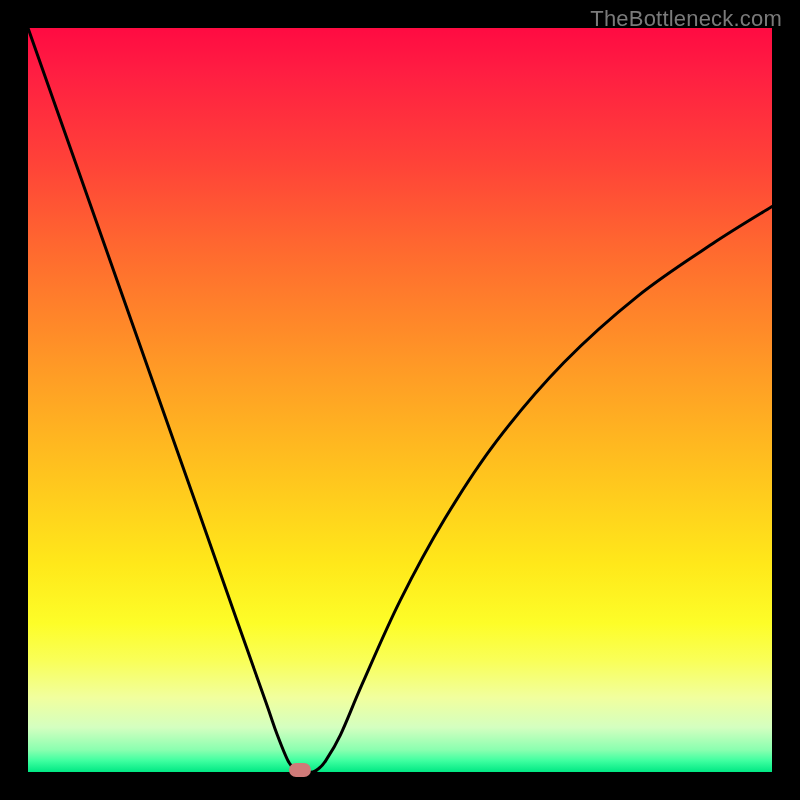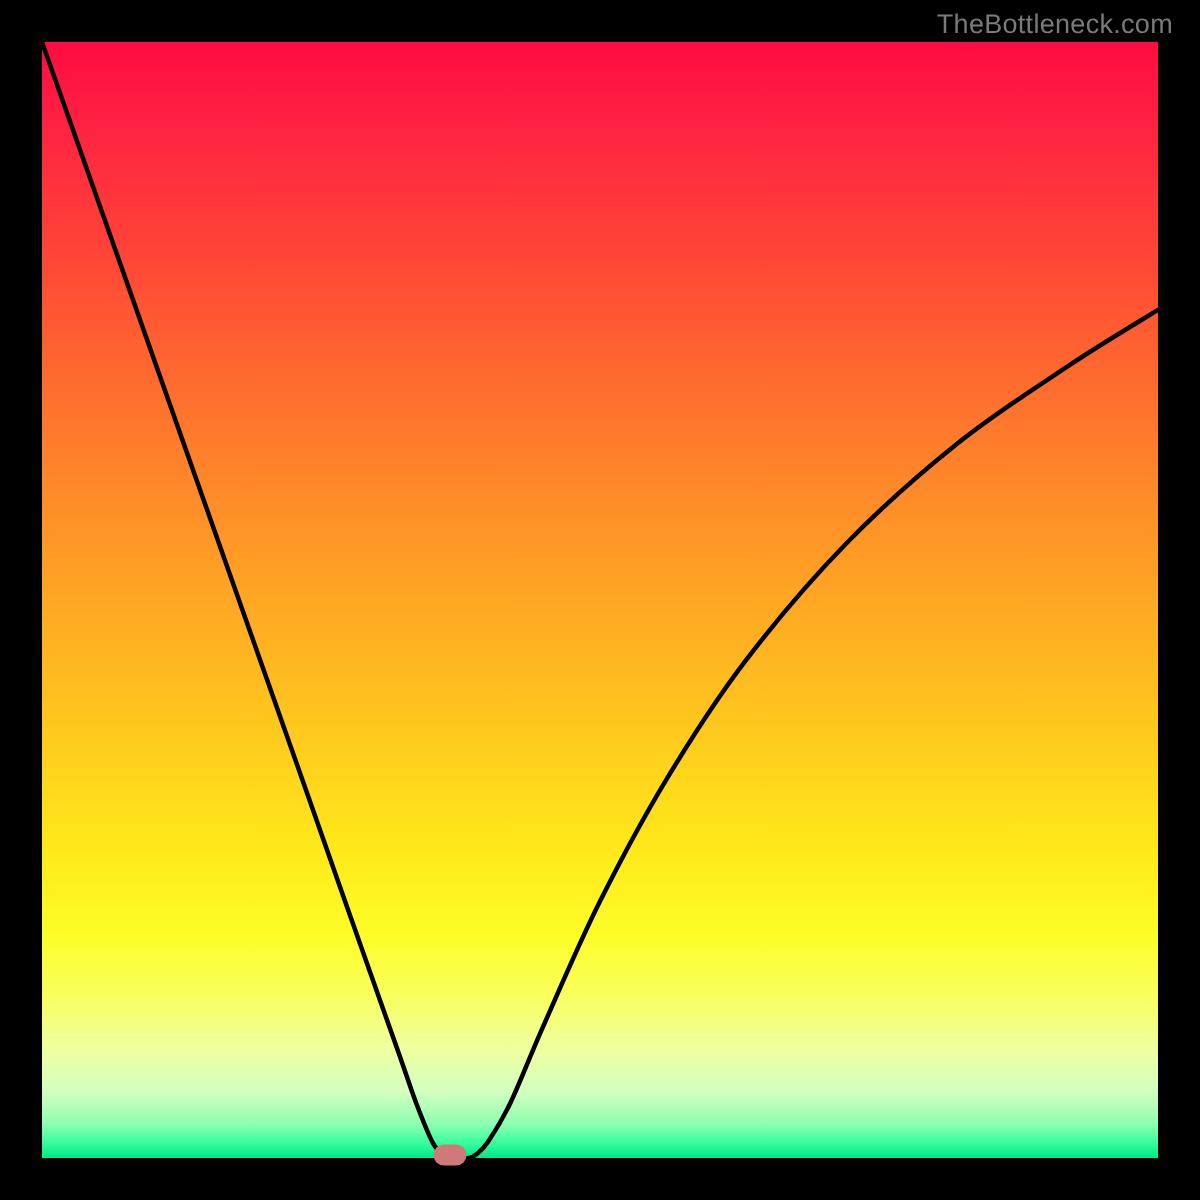"TheBottleneck.com" .watermark { font-size: 18px -> 22px }
